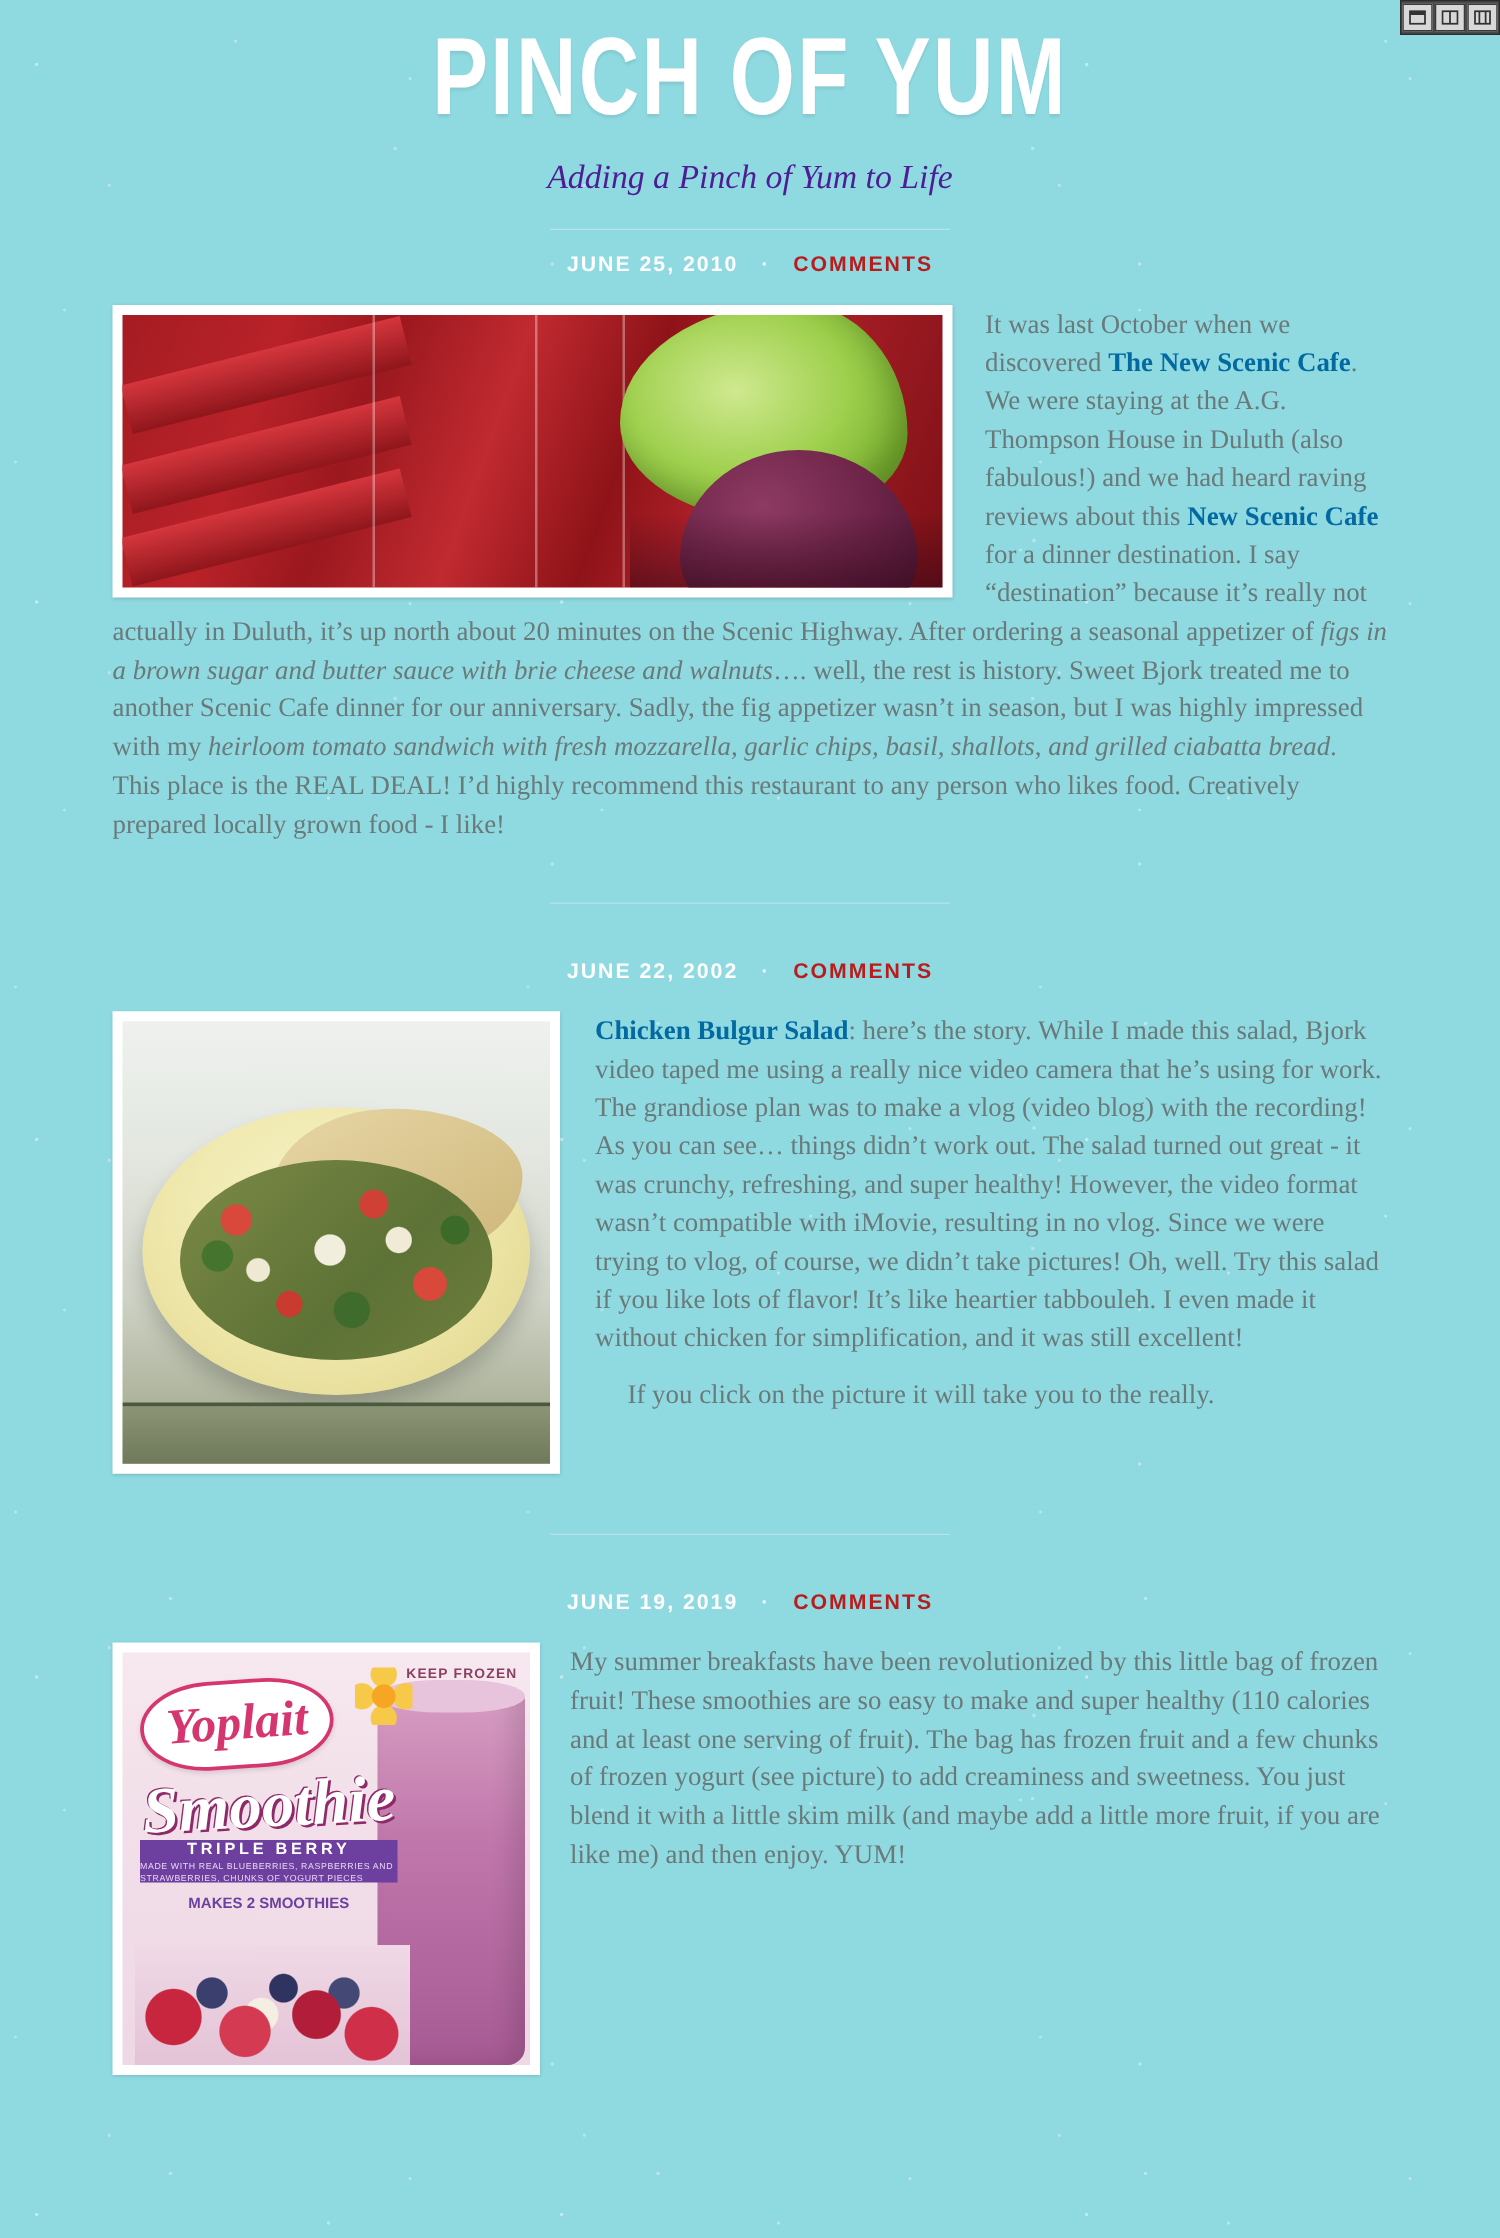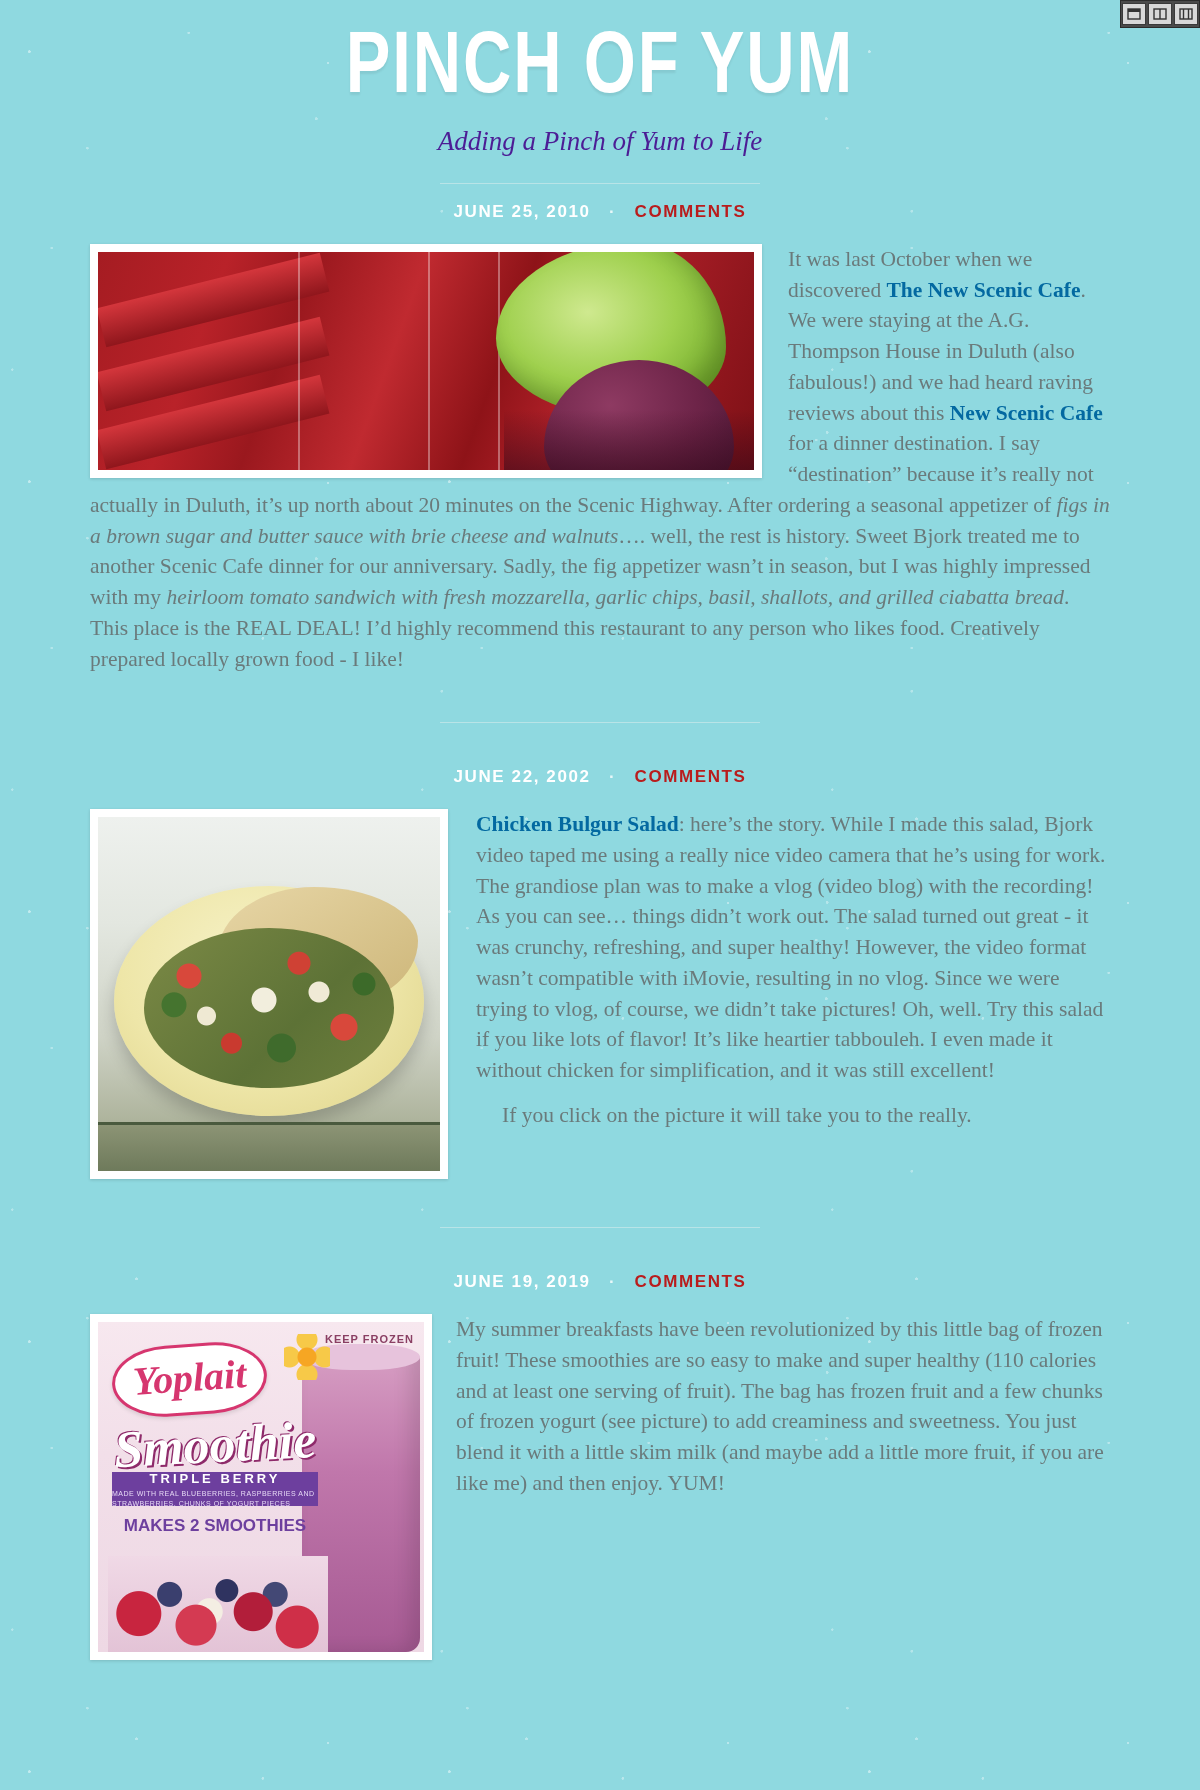"MAKES 2 SMOOTHIES" .ph3 .makes { font-size: 17px -> 12px }
